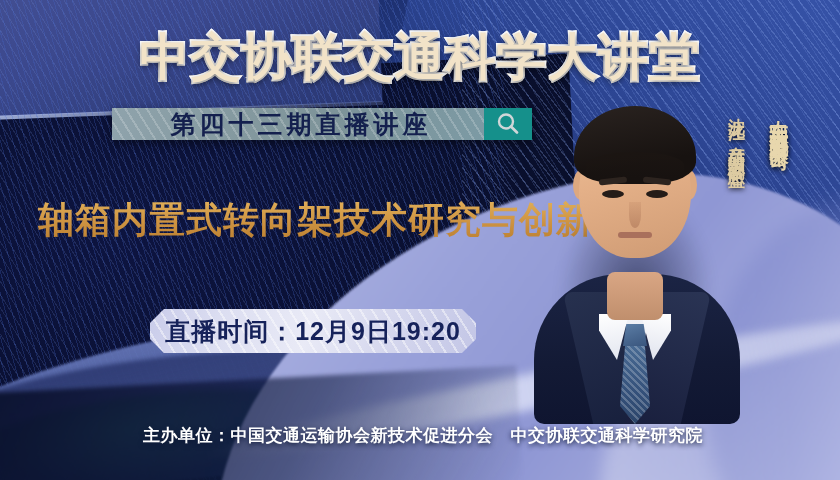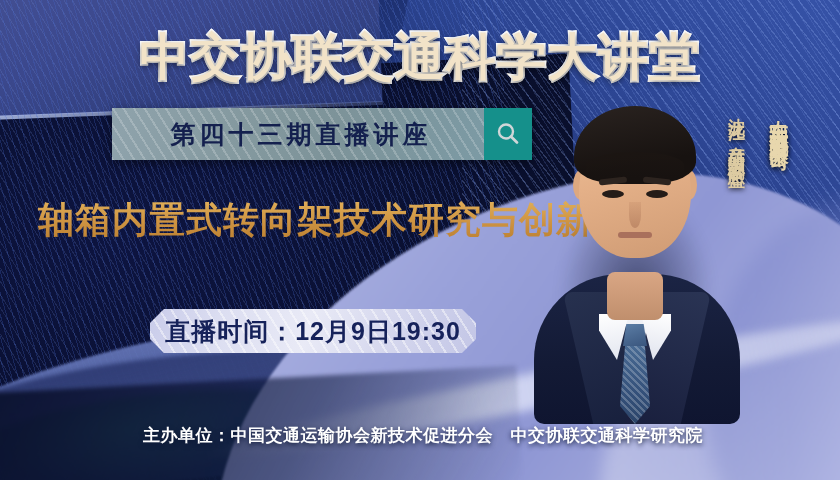"第四十三期直播讲座" .sub-bar { height: 52px -> 32px }
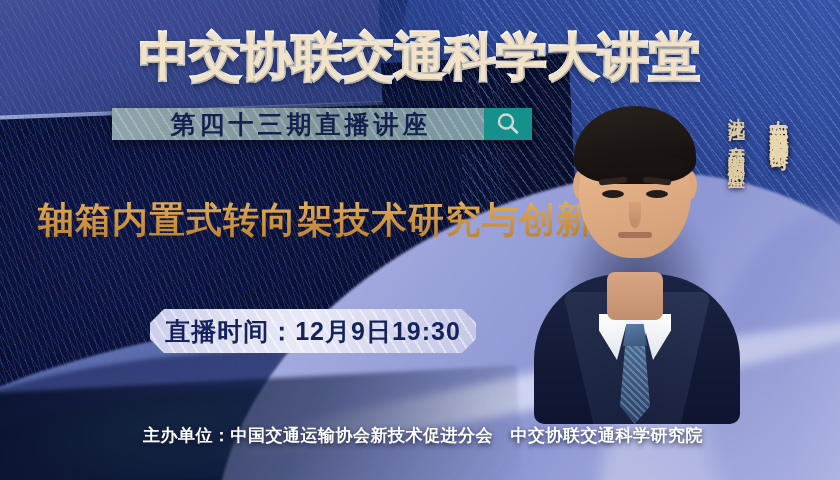"直播时间：12月9日19:30" span.time-pill-text { text: 19:30 -> 19:20 }
